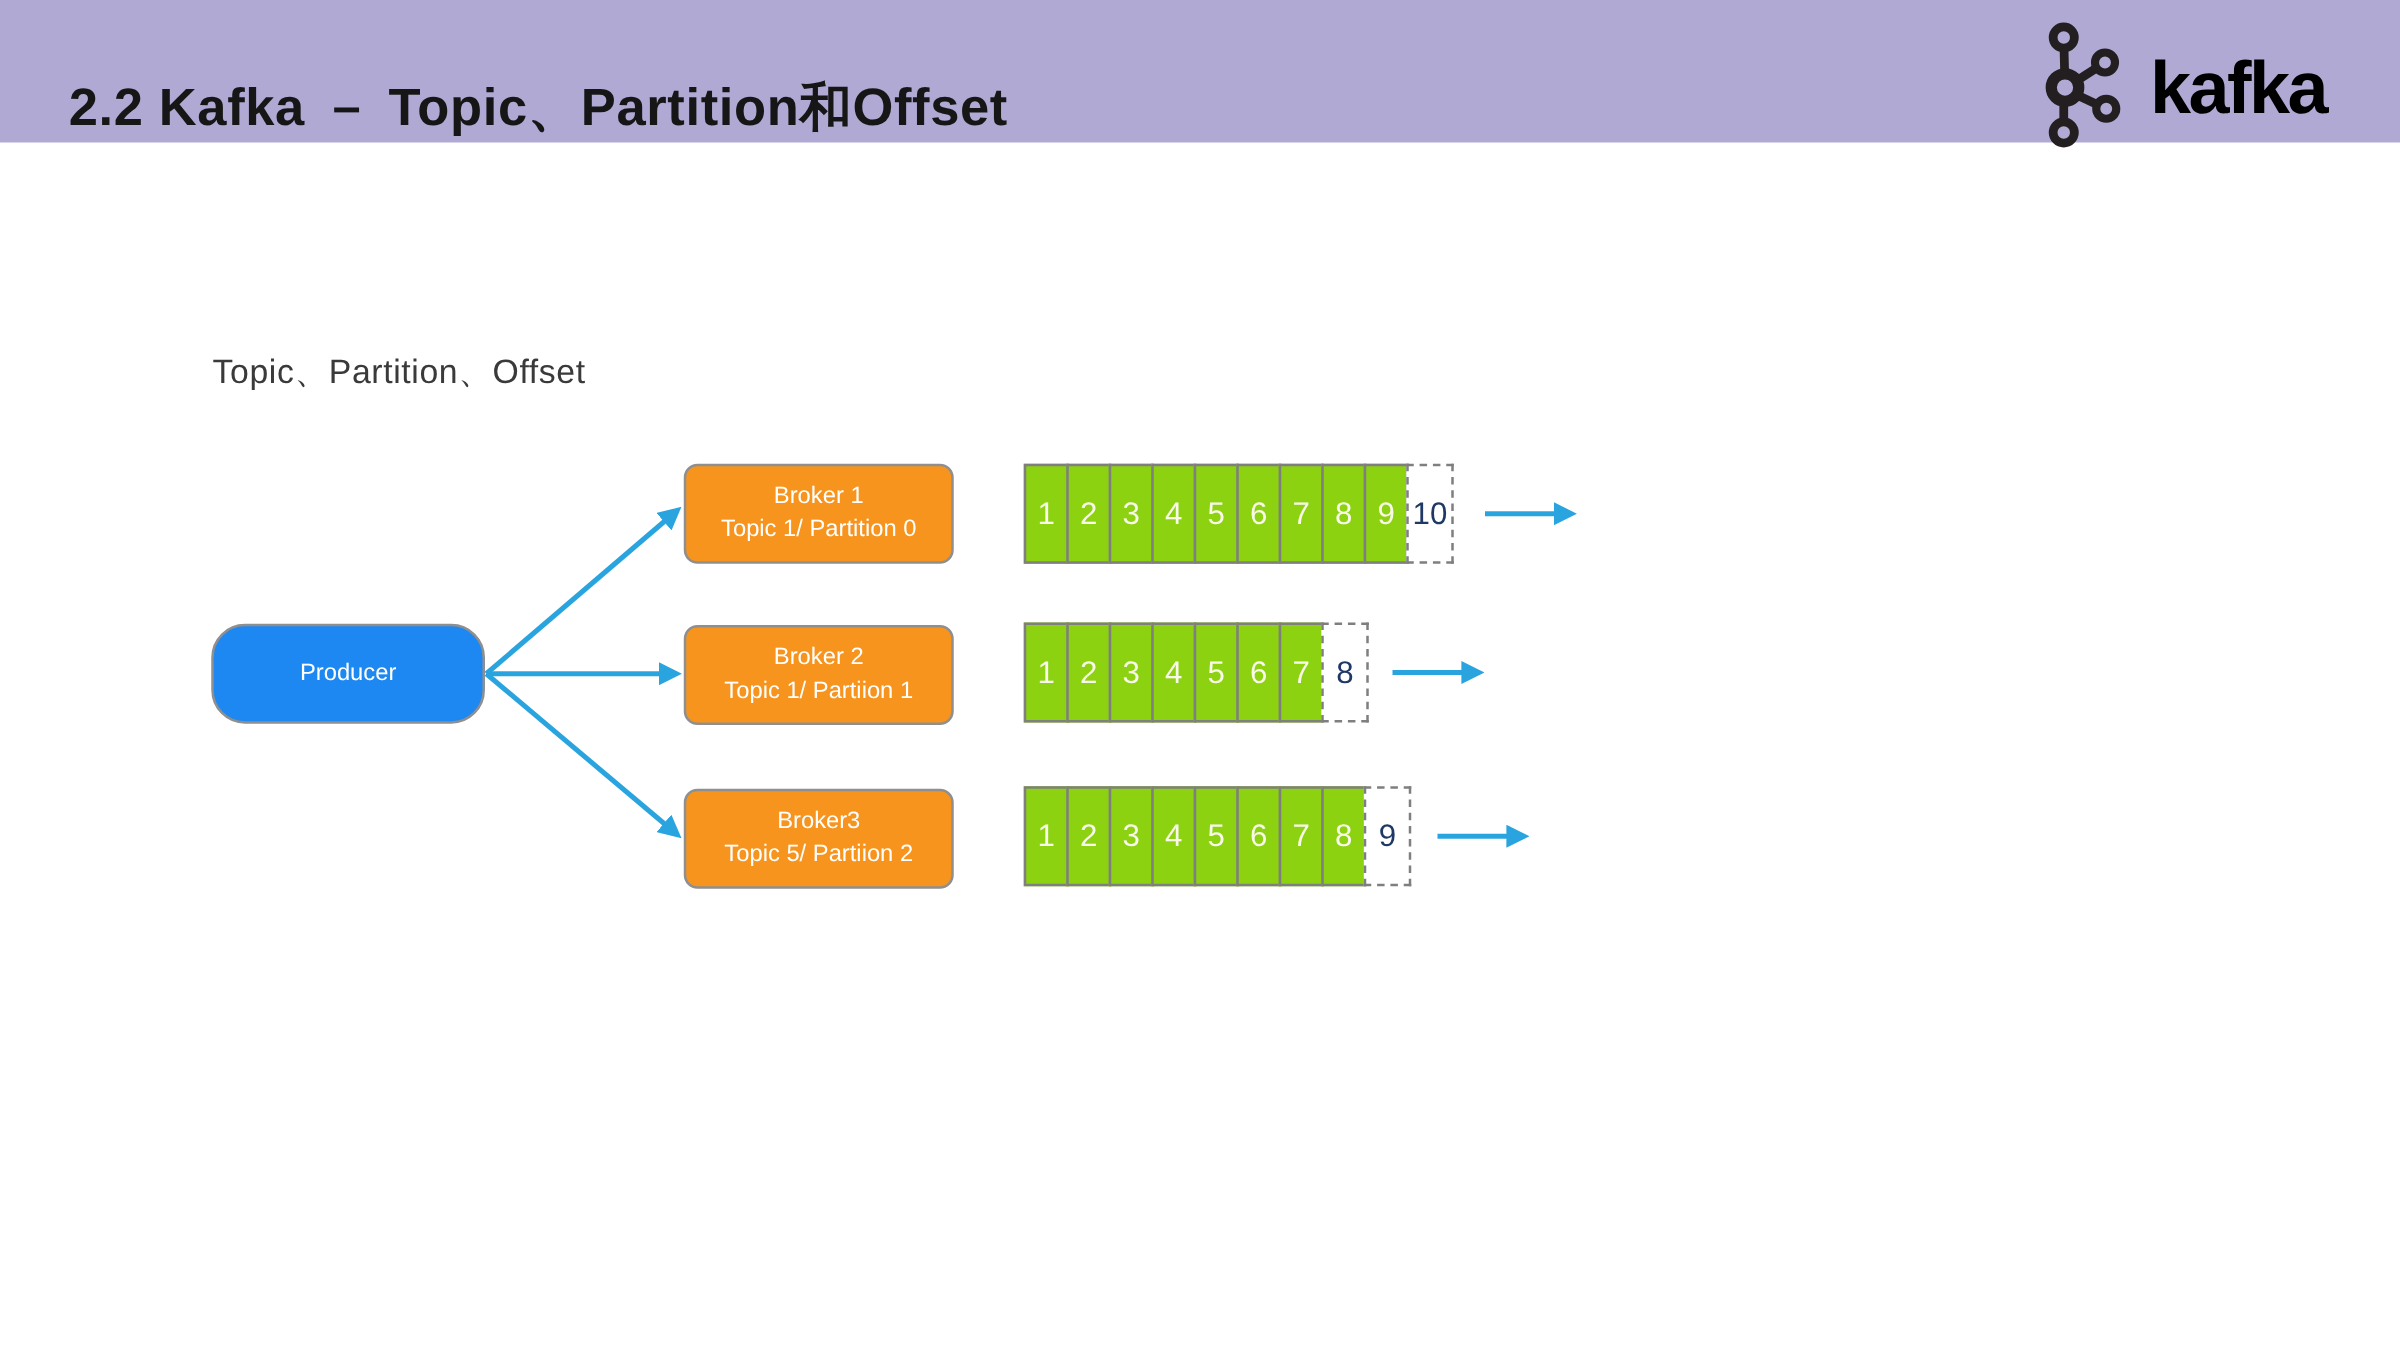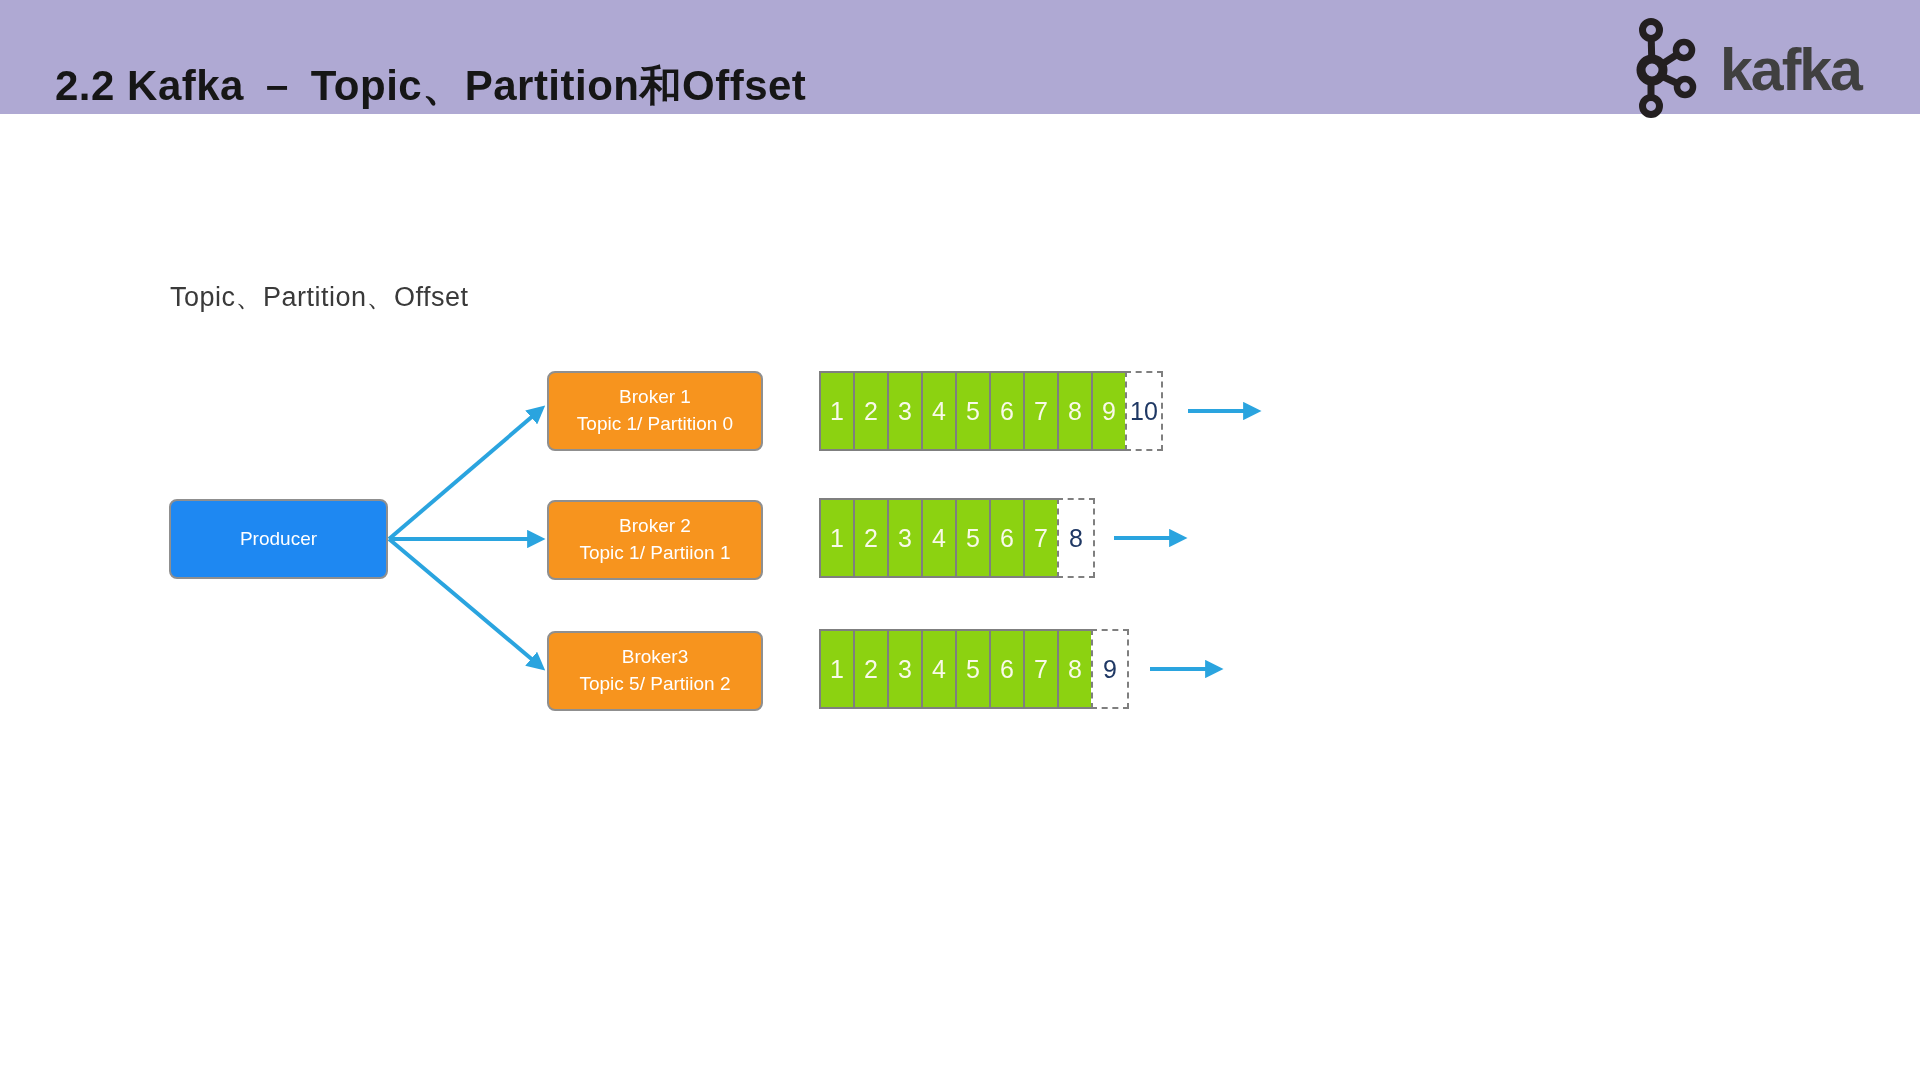"kafka" .logo-text { color: #404040 -> #000000 }
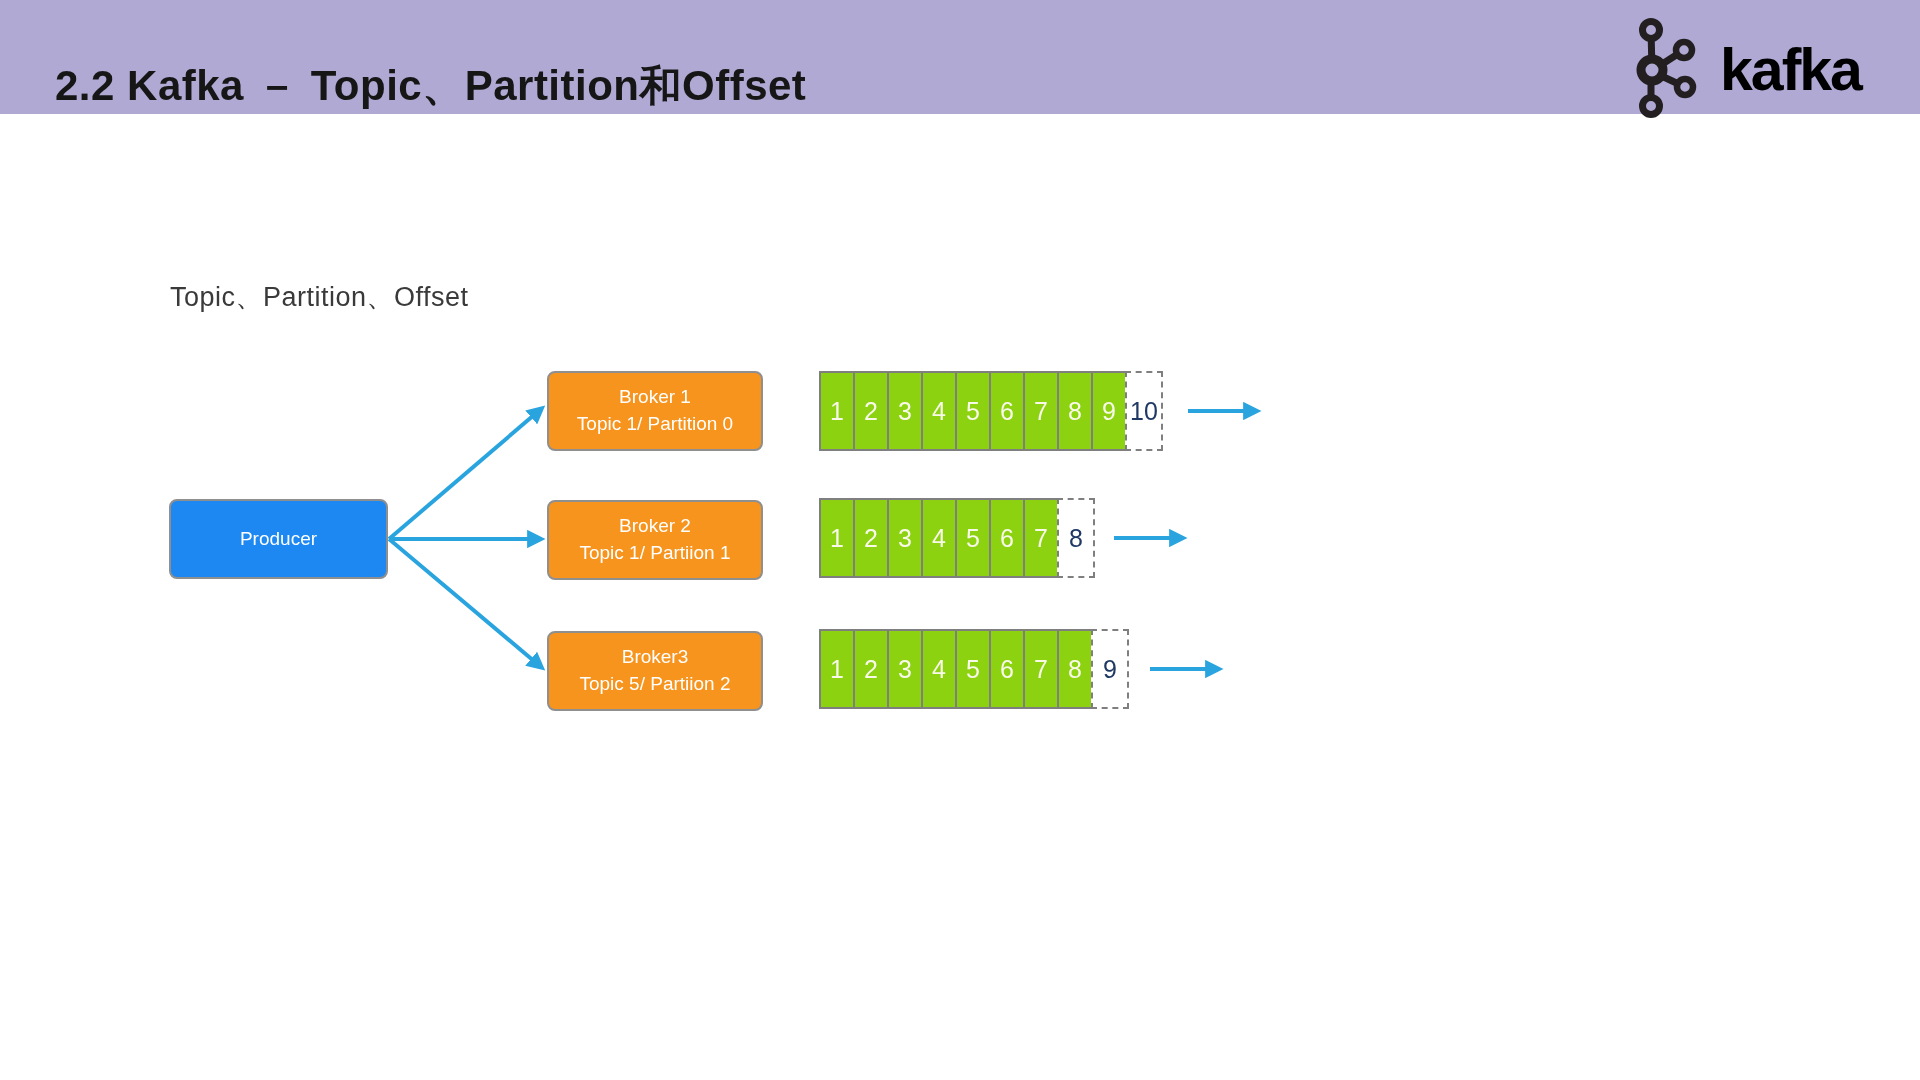"Broker 1" .broker { border-radius: none -> 11px }
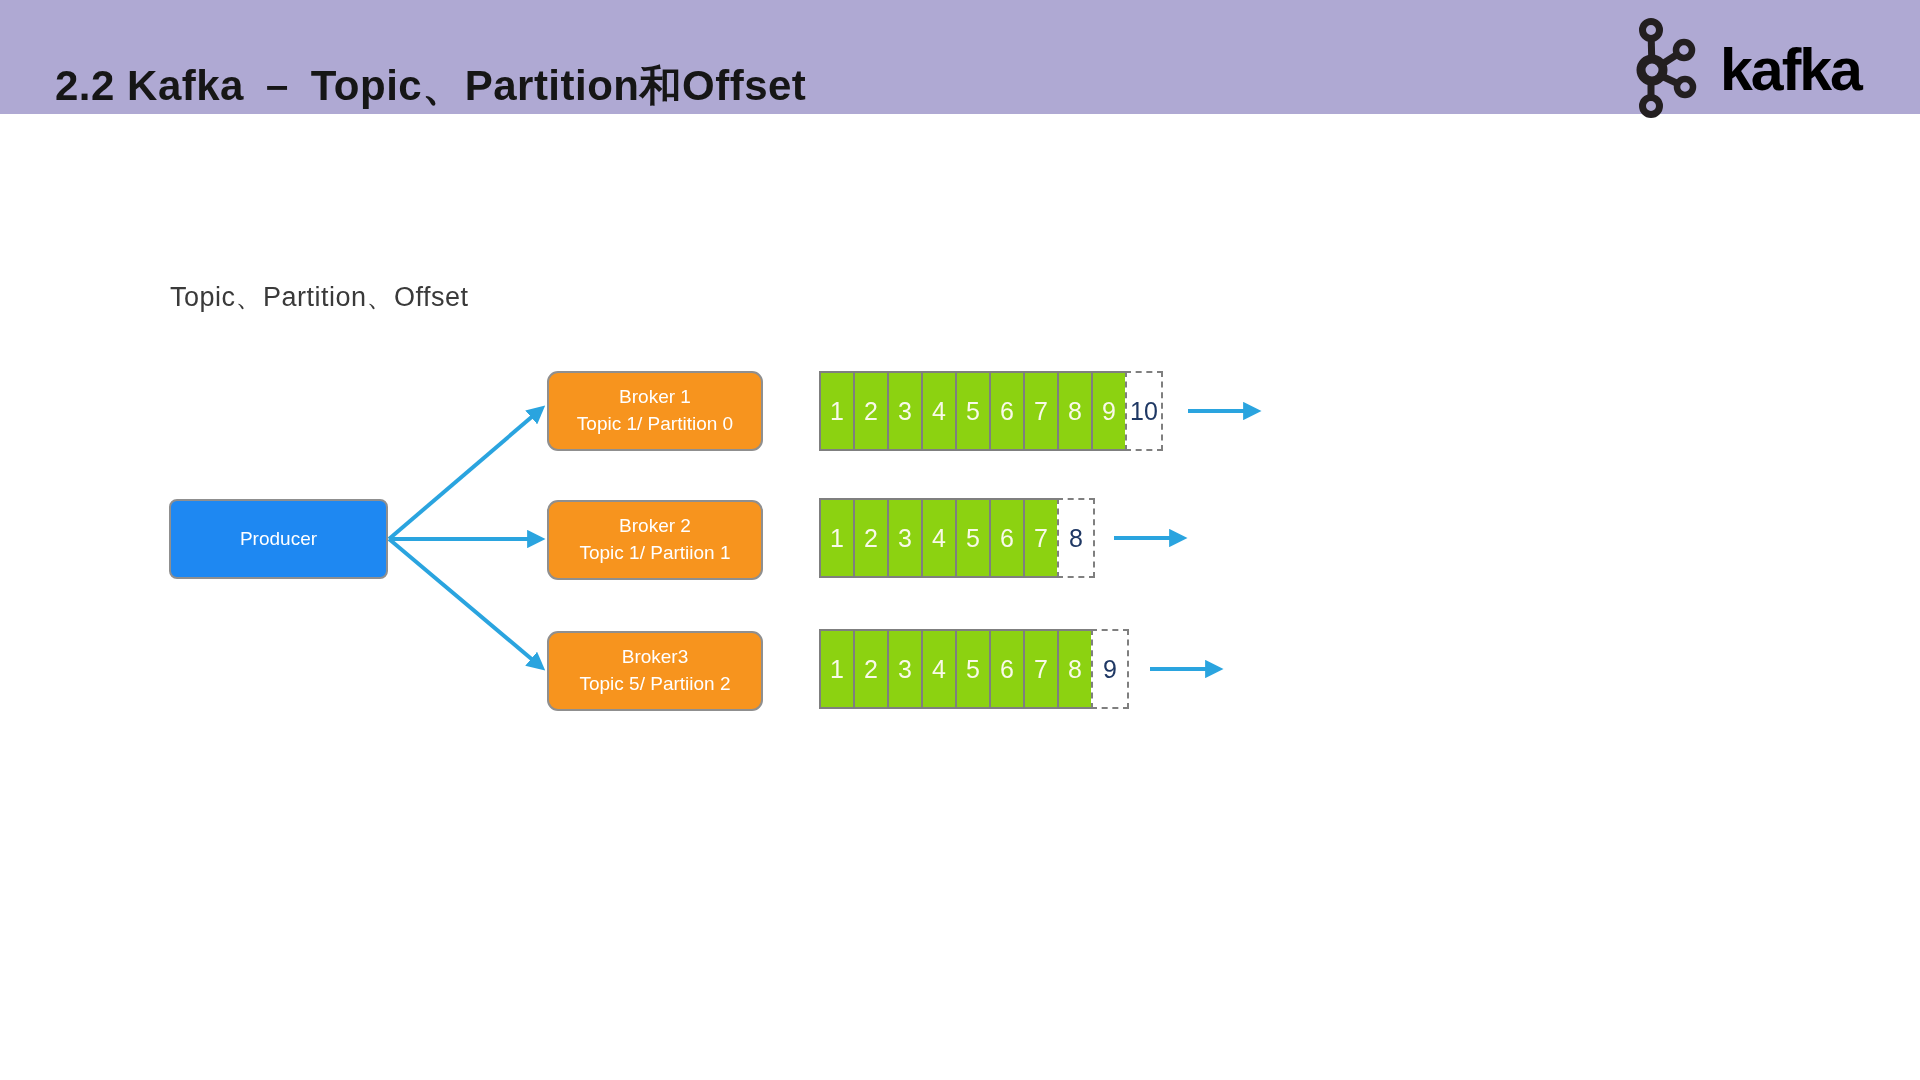"Producer" .producer { border-radius: none -> 27px }
